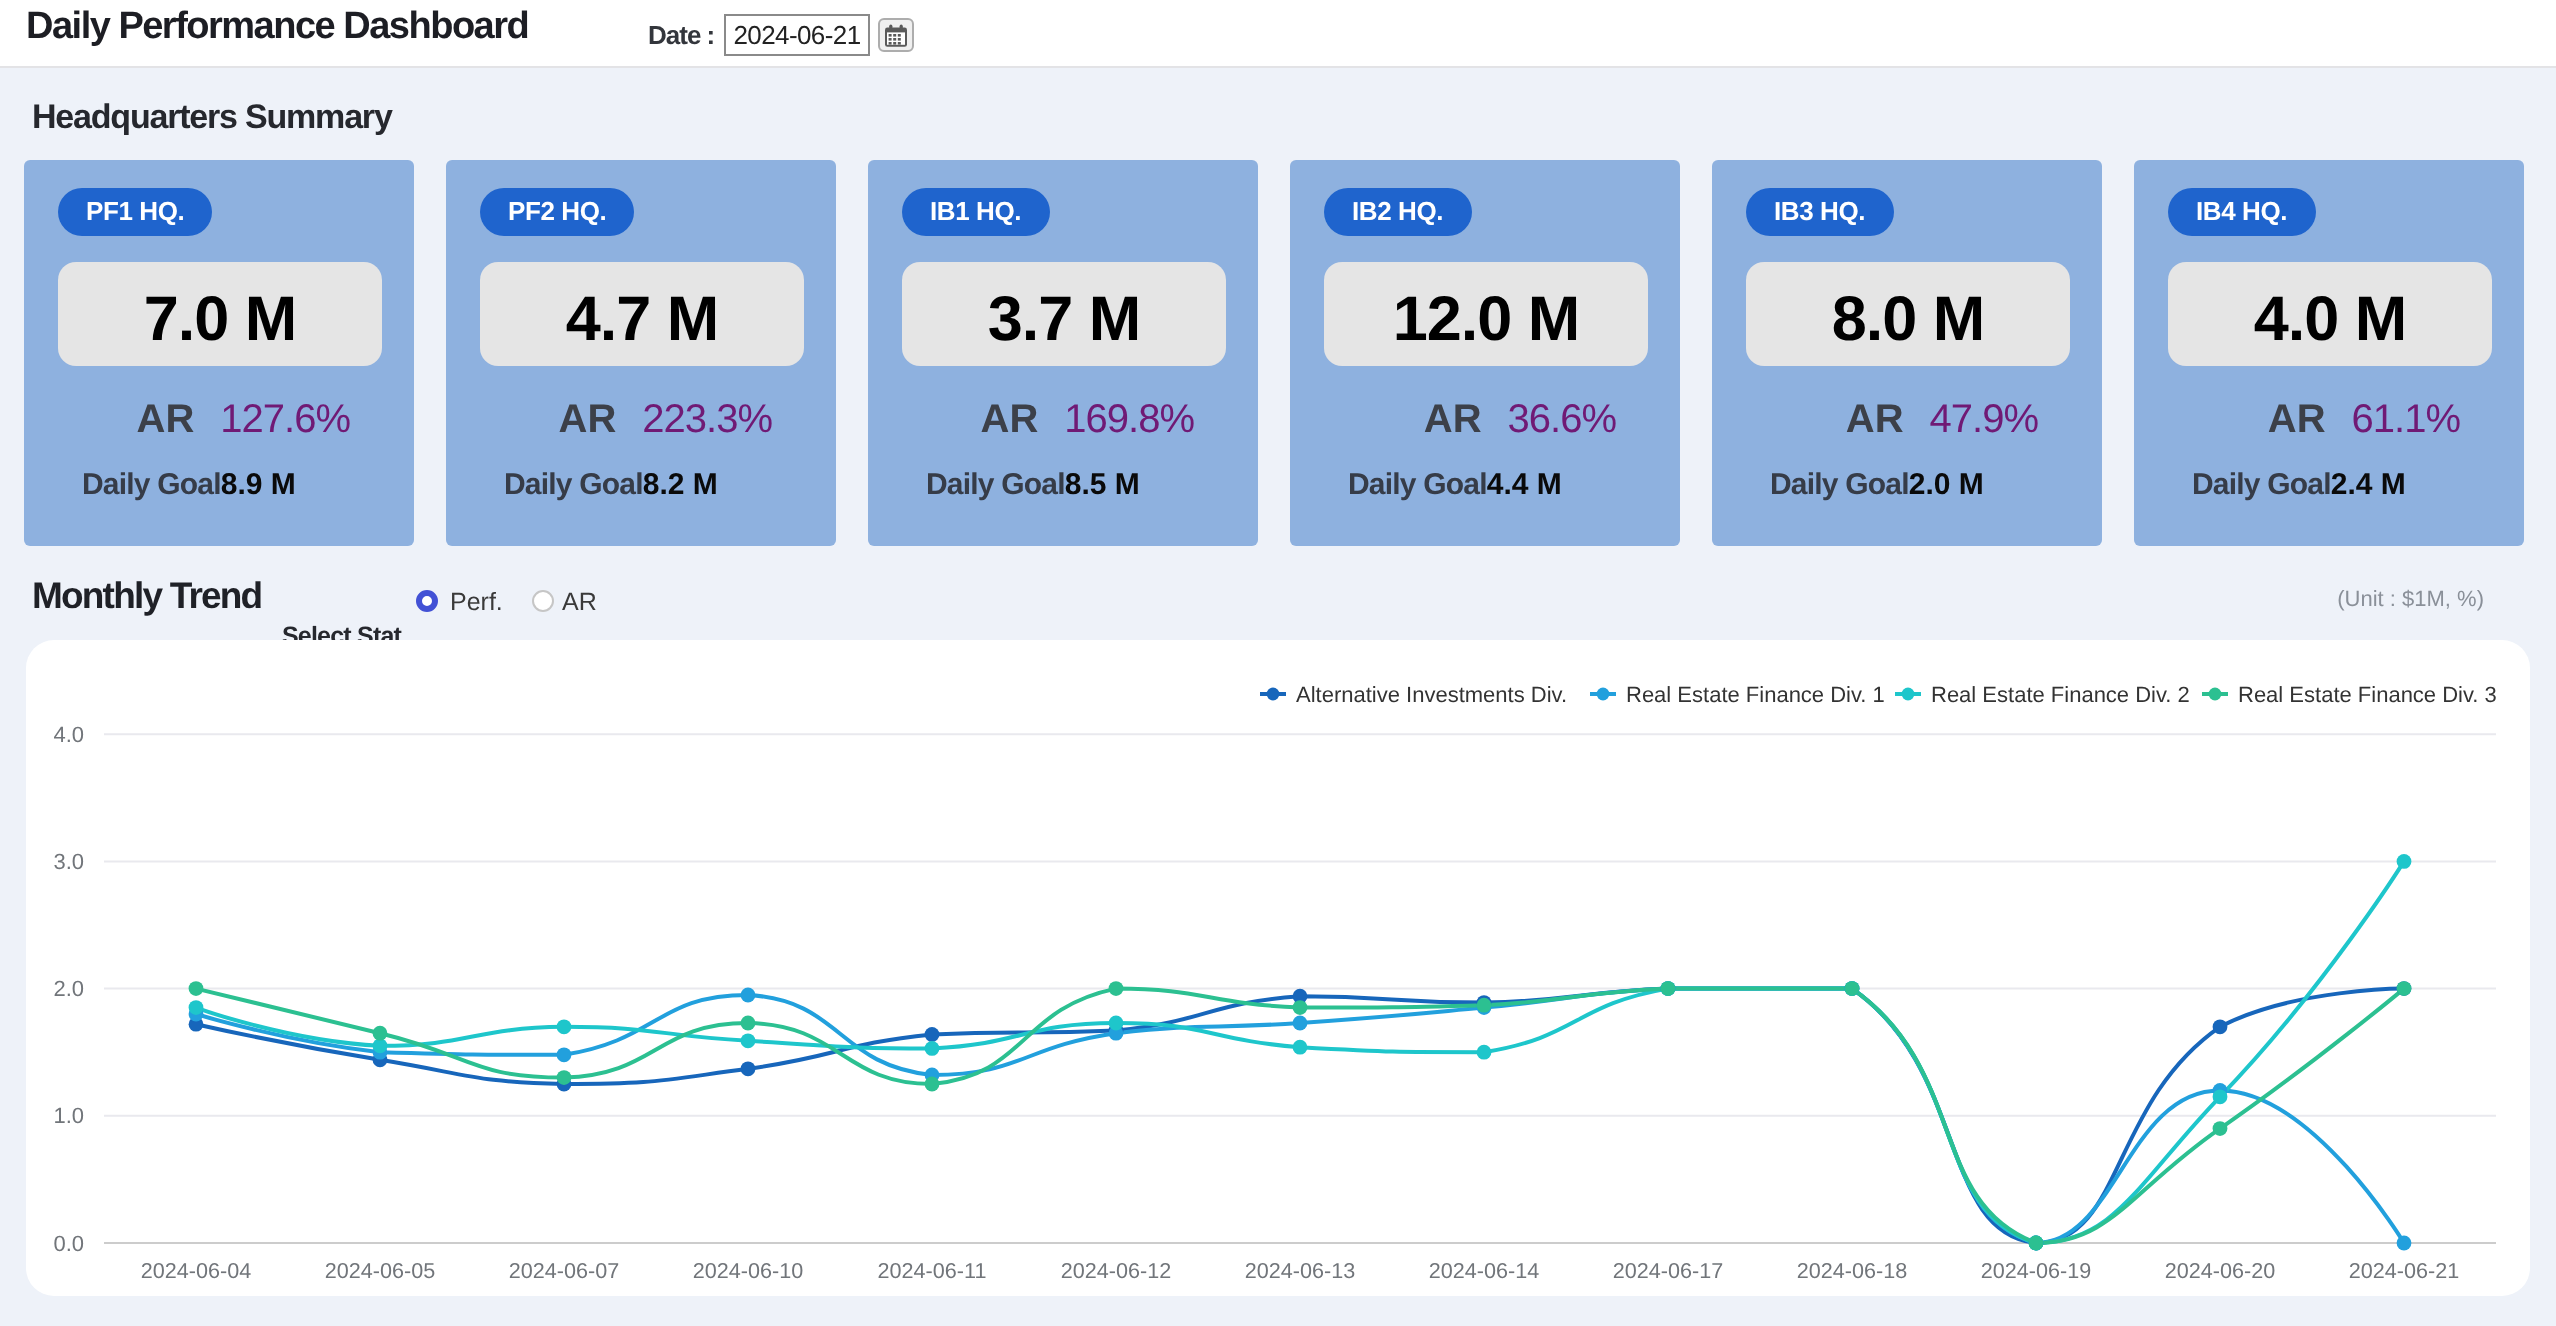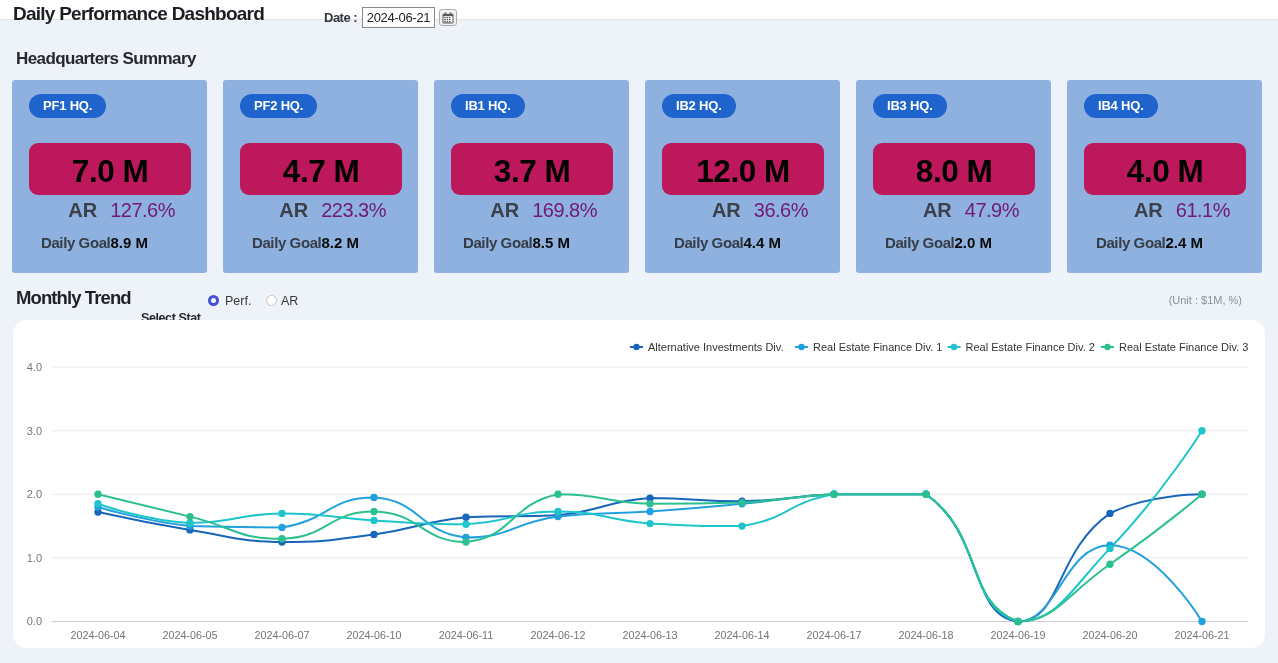"Daily Performance Dashboard" #header { height: 20px -> 34px }
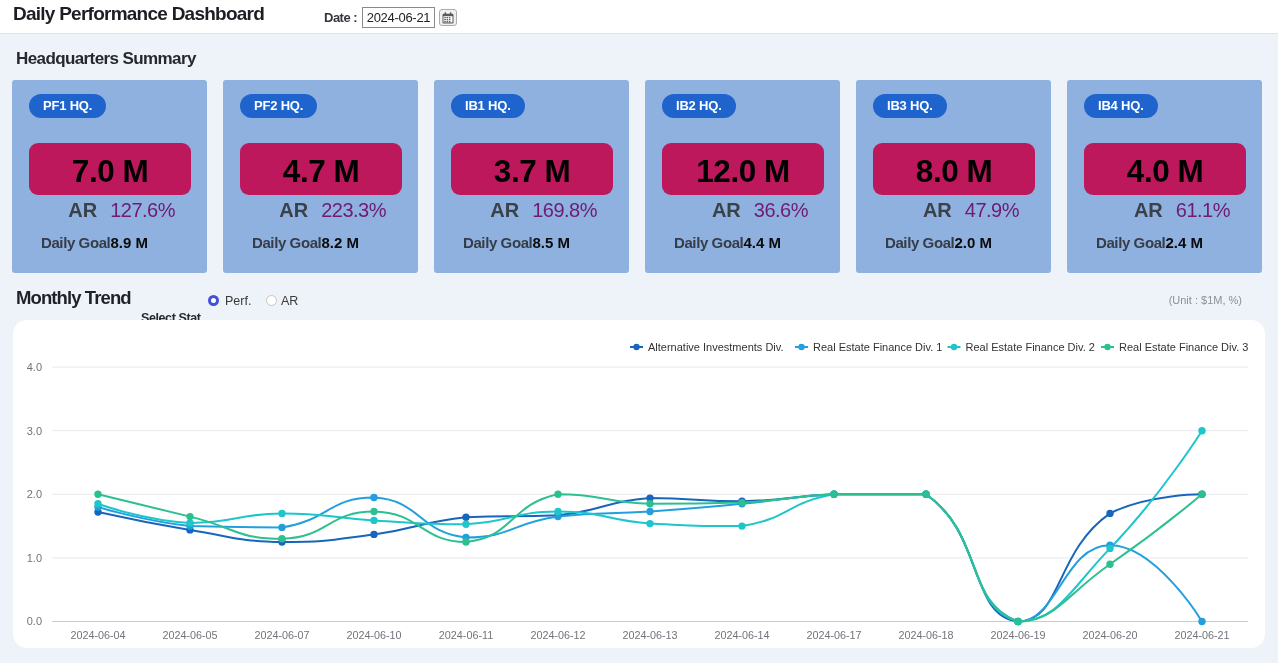"7.0 M" .vbox { background: #be185d -> #e5e5e5; margin-top: 12px -> none }
